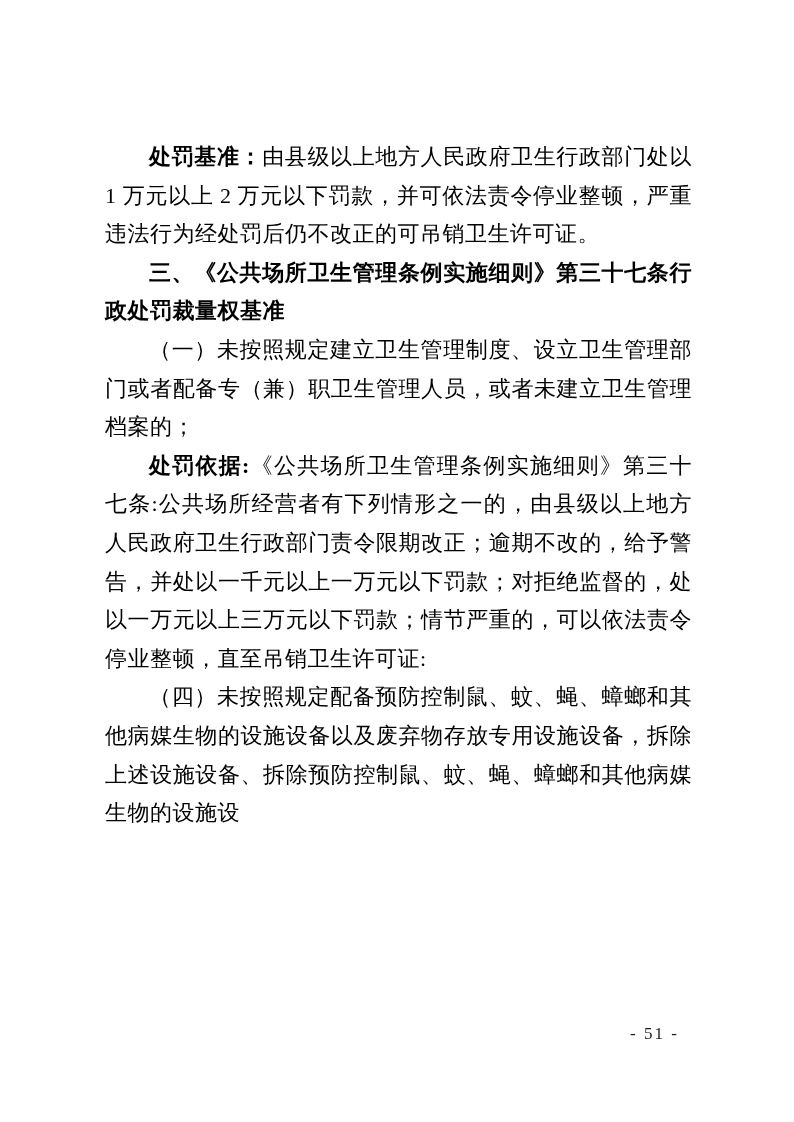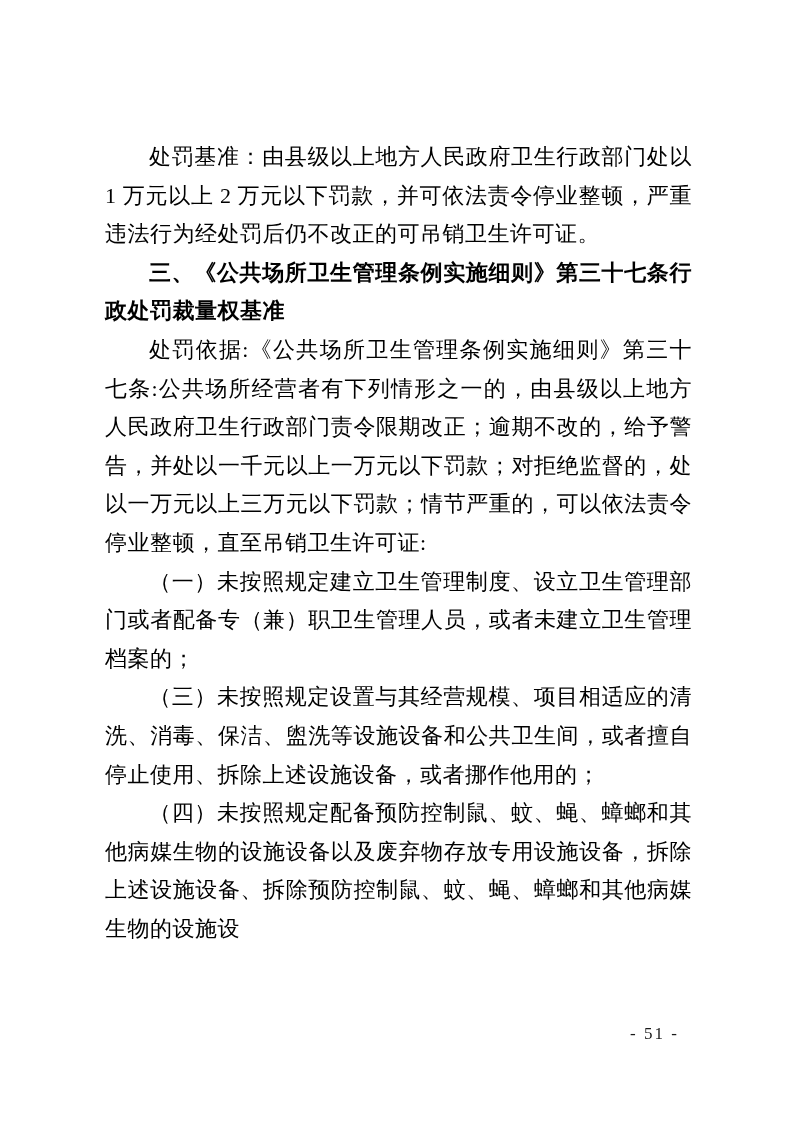"处罚基准：" .para-label { font-weight: normal -> bold }
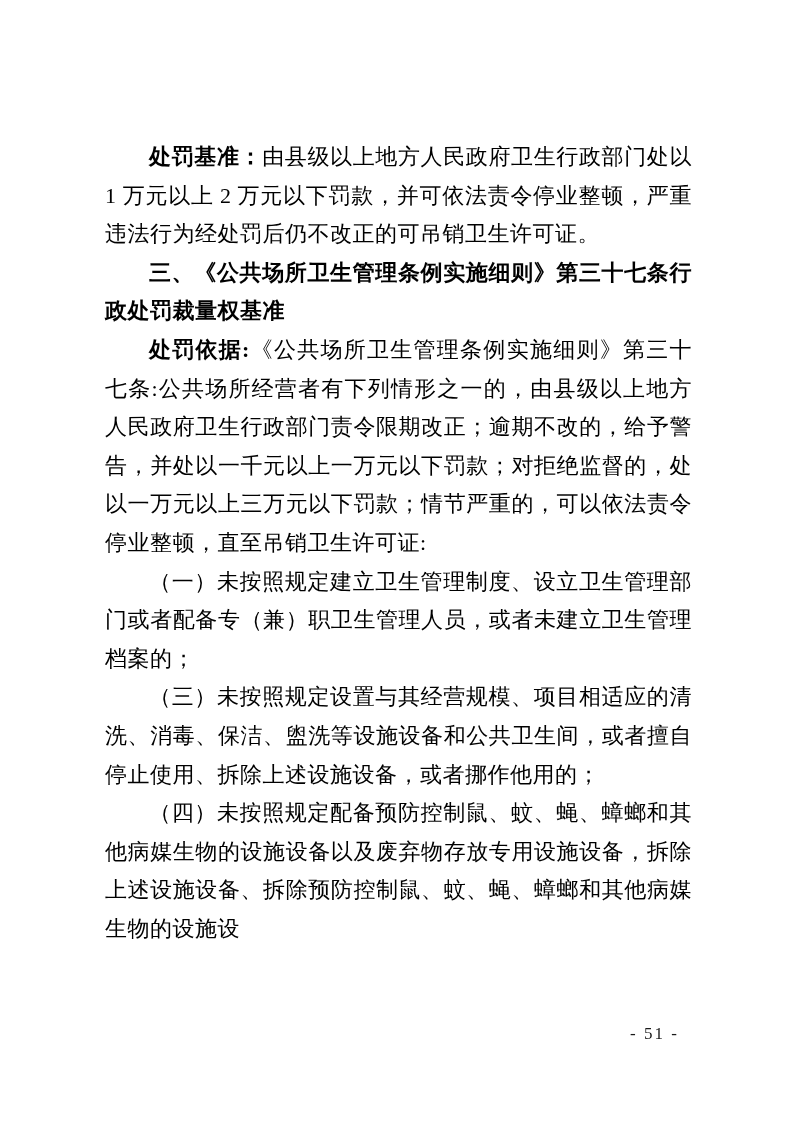"处罚依据:《公共场所卫生管理条例实施细则》第三十七条:公共场所经营者有下列情形之" p { order: before "（一）未按照规定建立卫生管理制度、设立卫生管理部门或者配备专（兼）职卫生管理人员" -> after "（一）未按照规定建立卫生管理制度、设立卫生管理部门或者配备专（兼）职卫生管理人员" }
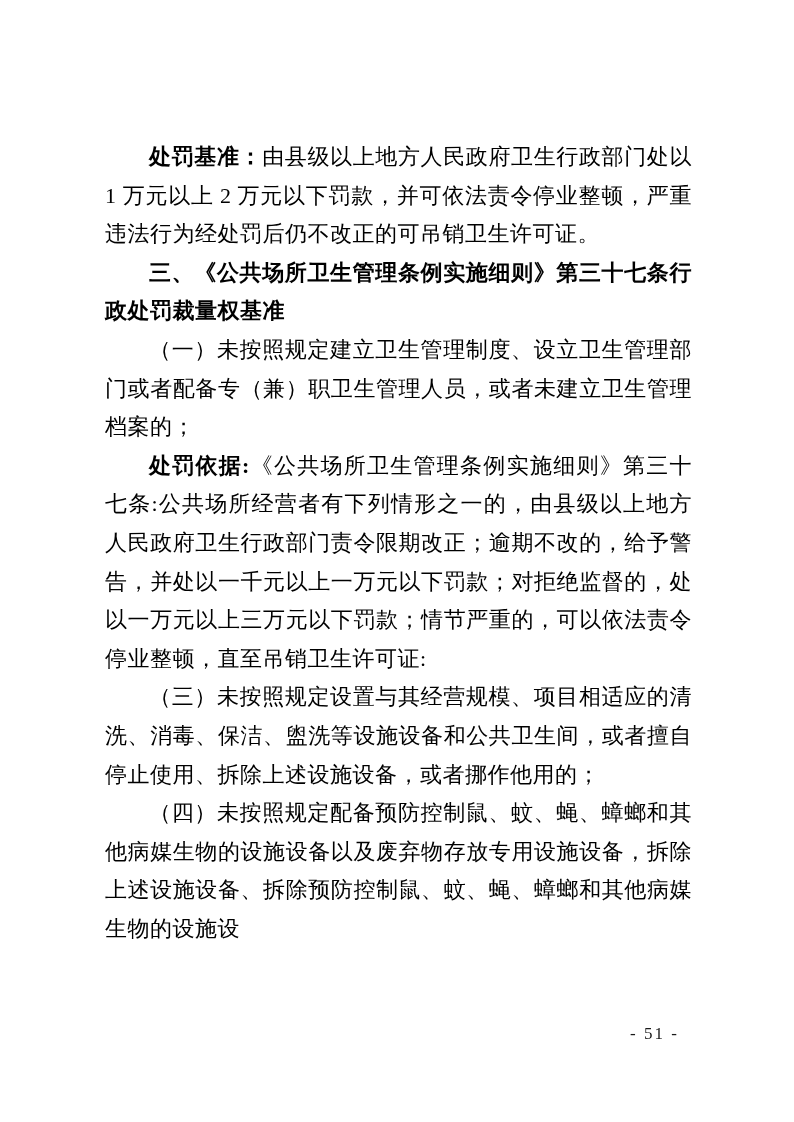"（三）未按照规定设置与其经营规模、项目相适应的清洗、消毒、保洁、盥洗等设施设备和" p { html: <p><span>（三）未按照规定设置与其经营规模、项目相适应的清洗、消毒、保洁、盥洗等设施设备和公共卫生间，或者擅自停止使用、拆除上述设施设备，或者挪作他用的；</span></p> -> none }
